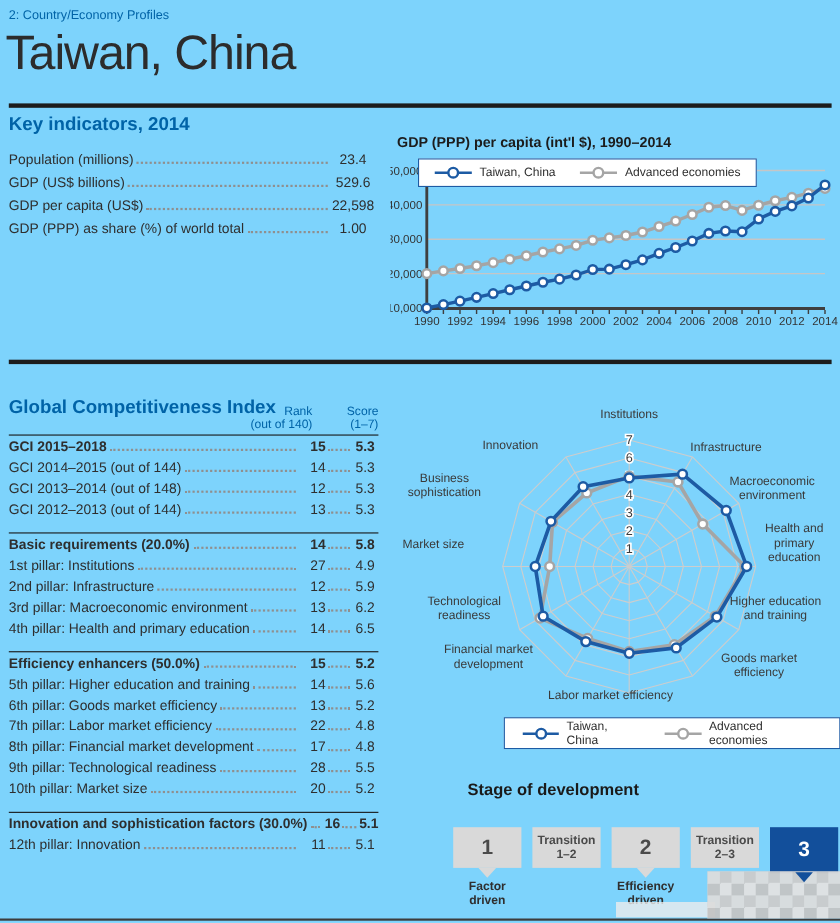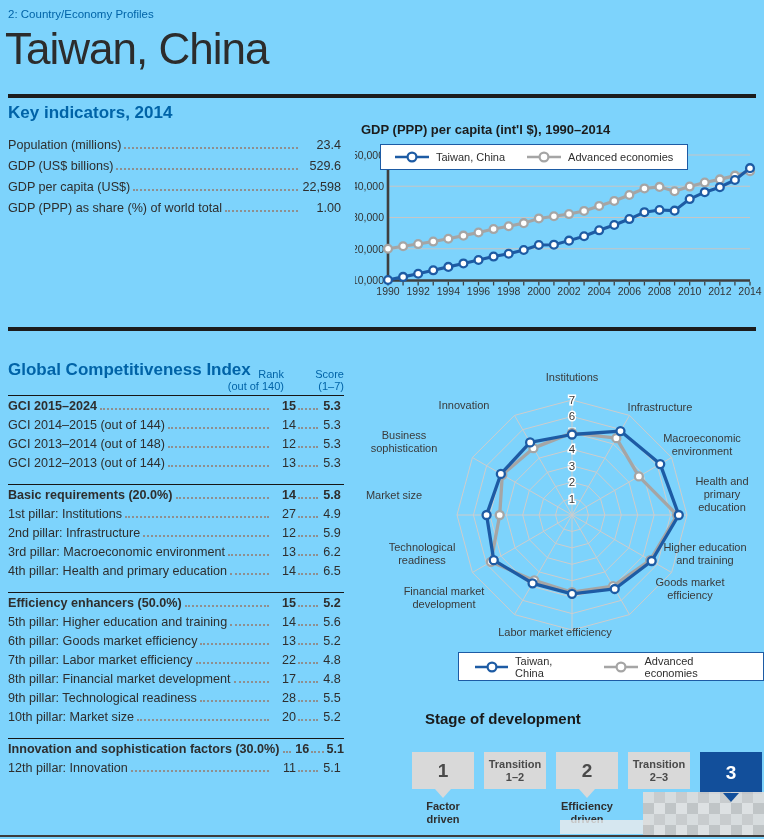"23.4" .leader-row .val { text-align: right -> center }
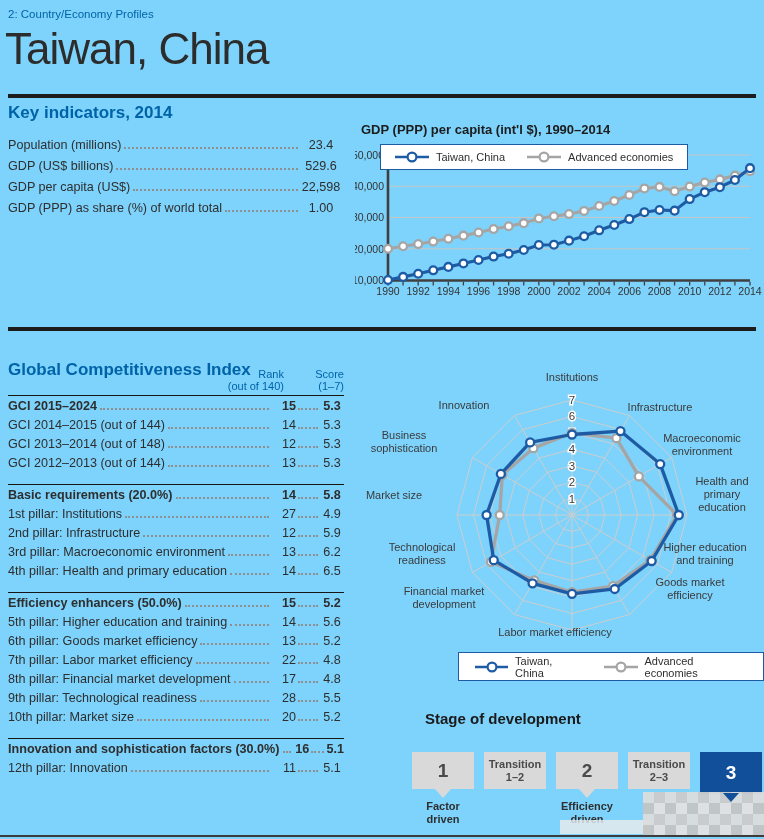"GCI 2015–2024" span.lbl { text: 2024 -> 2018 }
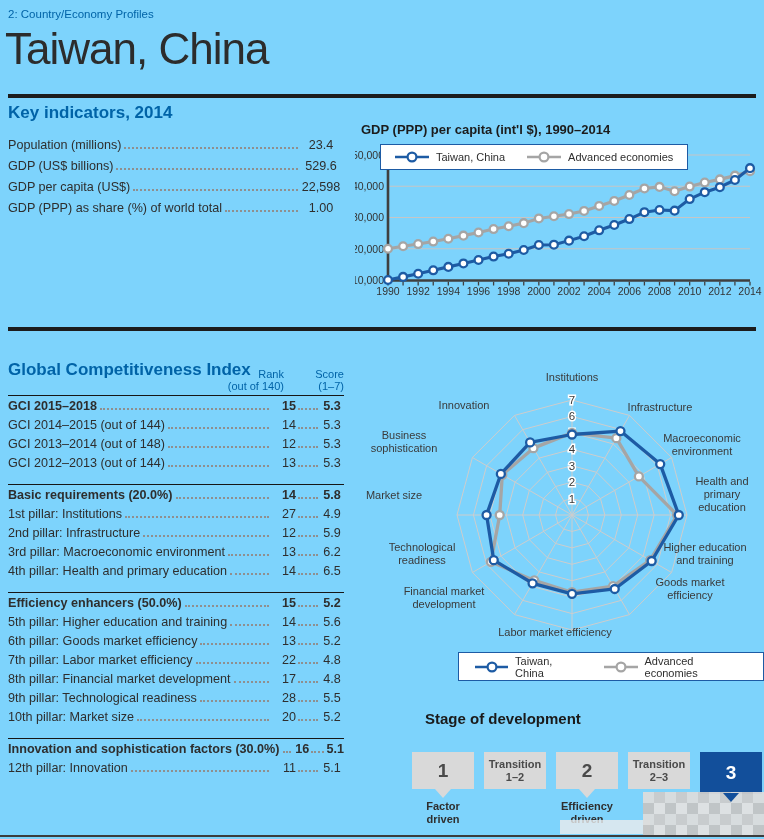"Goods market" div.radar-label { top: 213px -> 230px }
